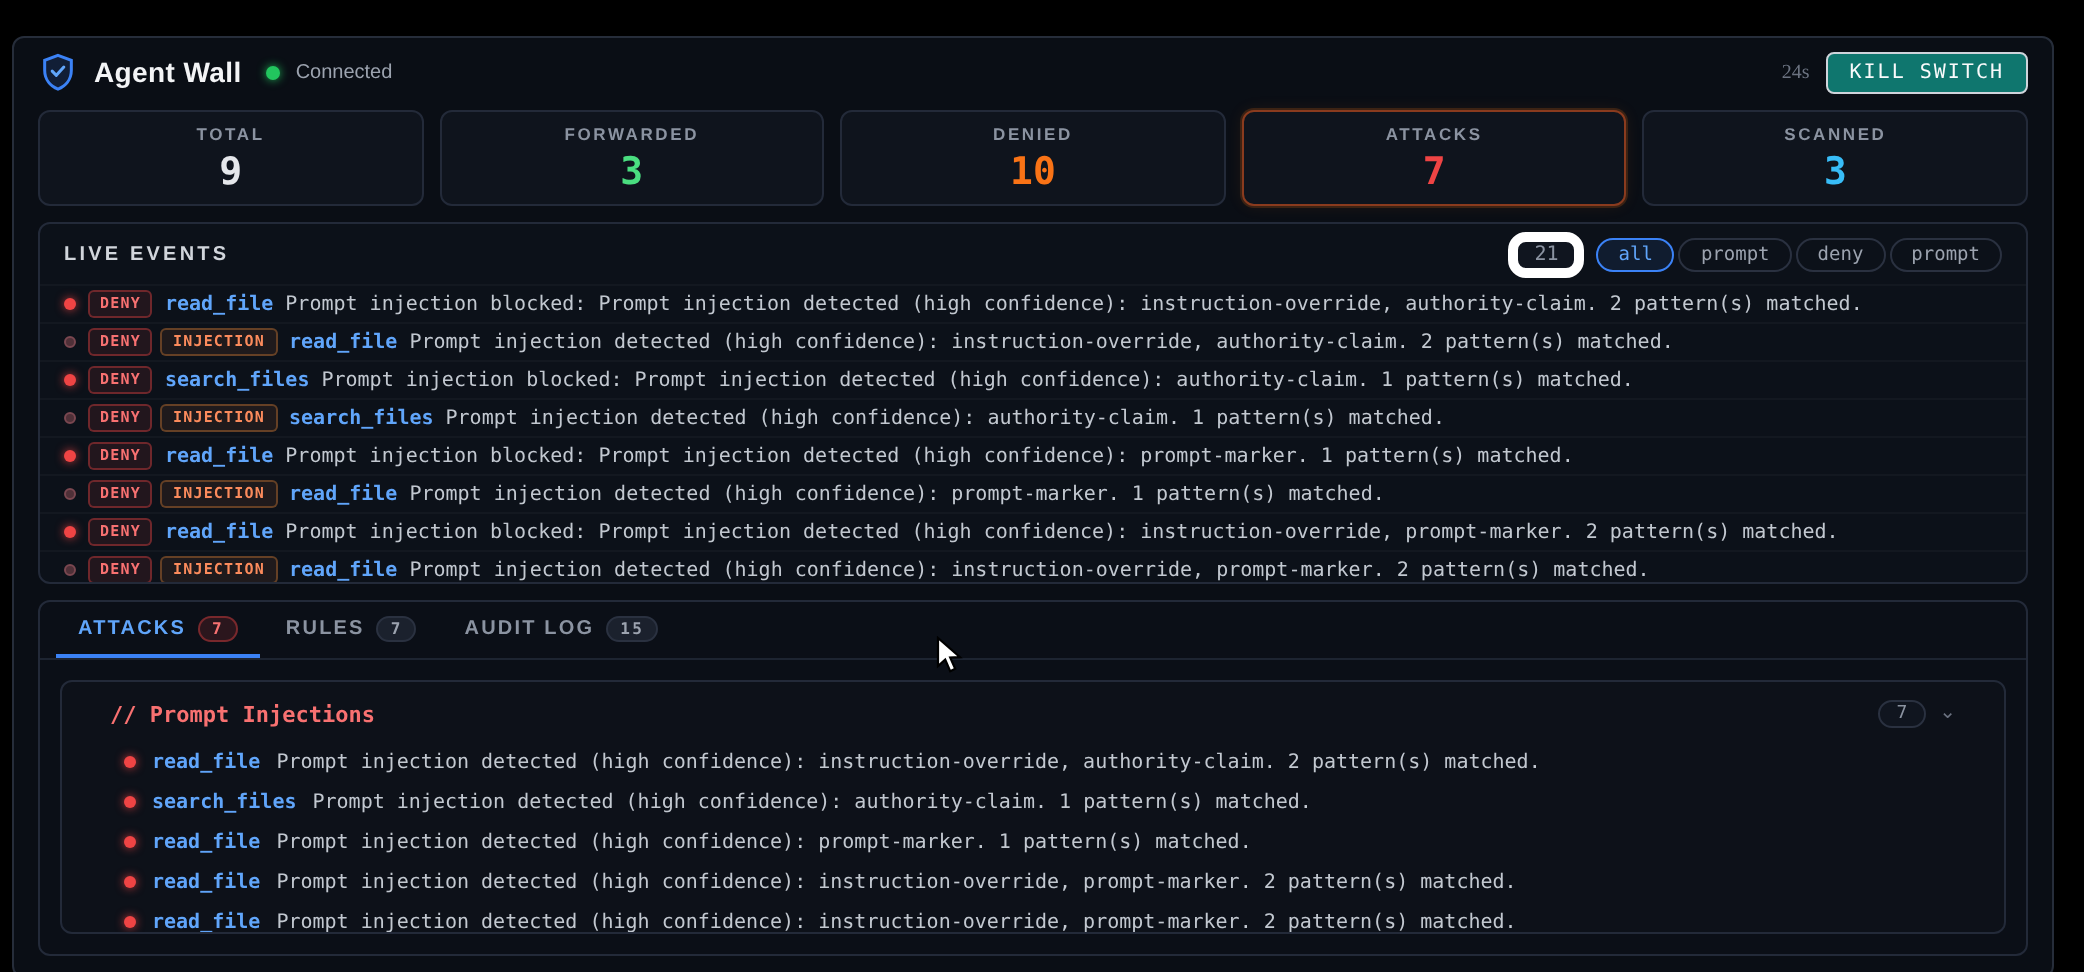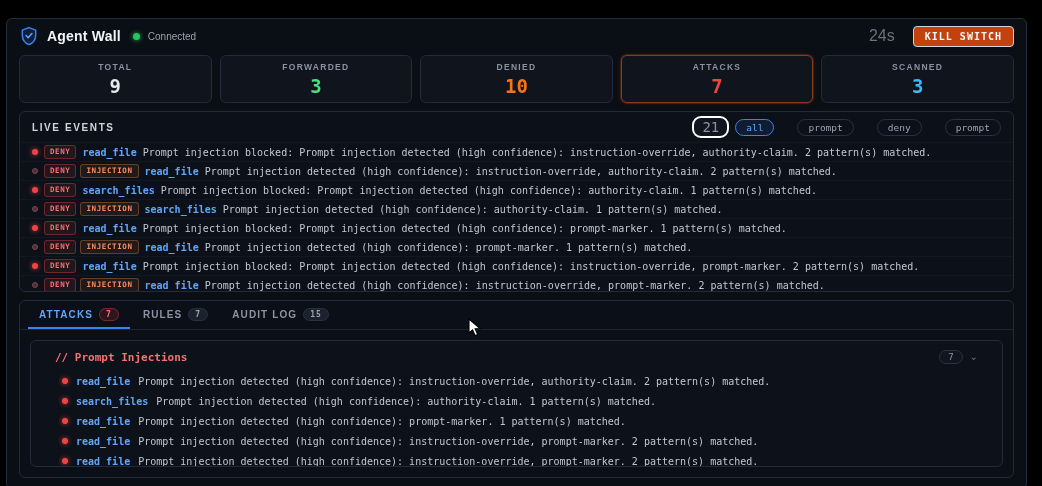"24s" .timer { font-family: Liberation Sans, sans-serif -> Liberation Serif, serif; font-size: 16px -> 10px; margin-right: 10px -> none }
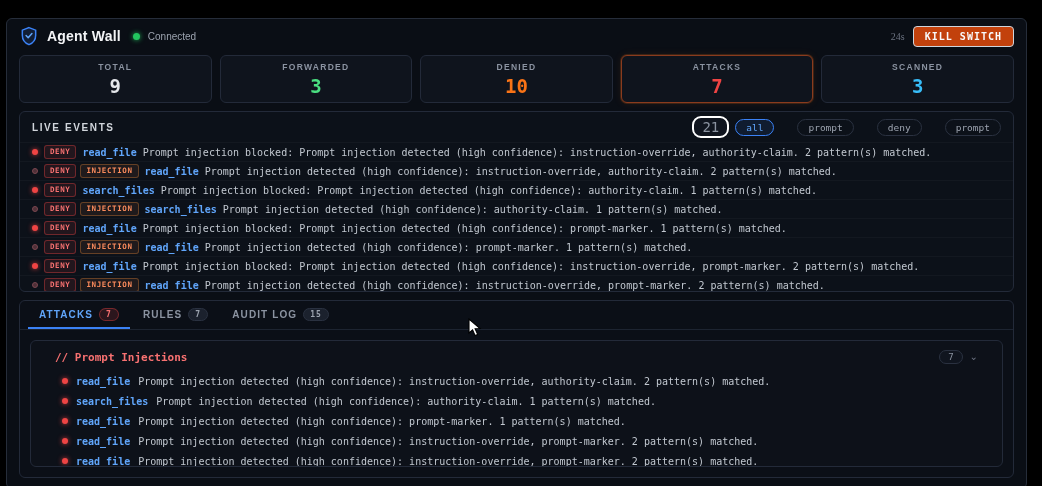"KILL SWITCH" .kill-btn { background: #c2410c -> #0f766e; font-weight: bold -> normal }
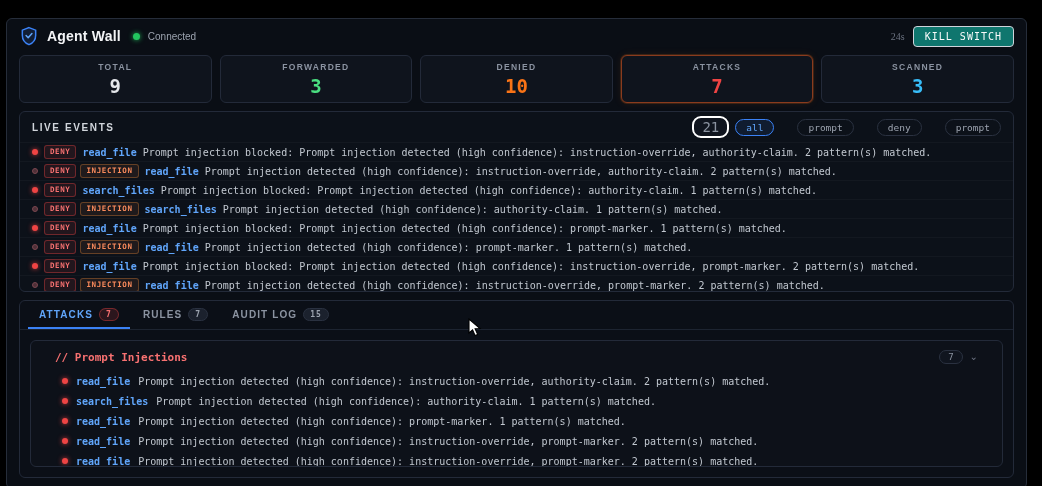"21" .le-count { border: 2px solid #ffffff -> 5px solid #ffffff; font-size: 14px -> 10px }
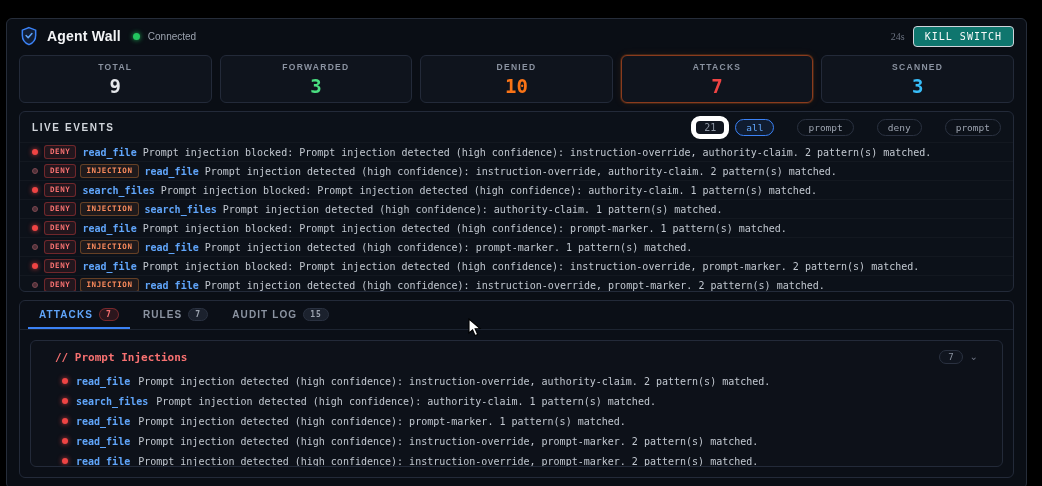"all" span { gap: 23px -> 2px }
